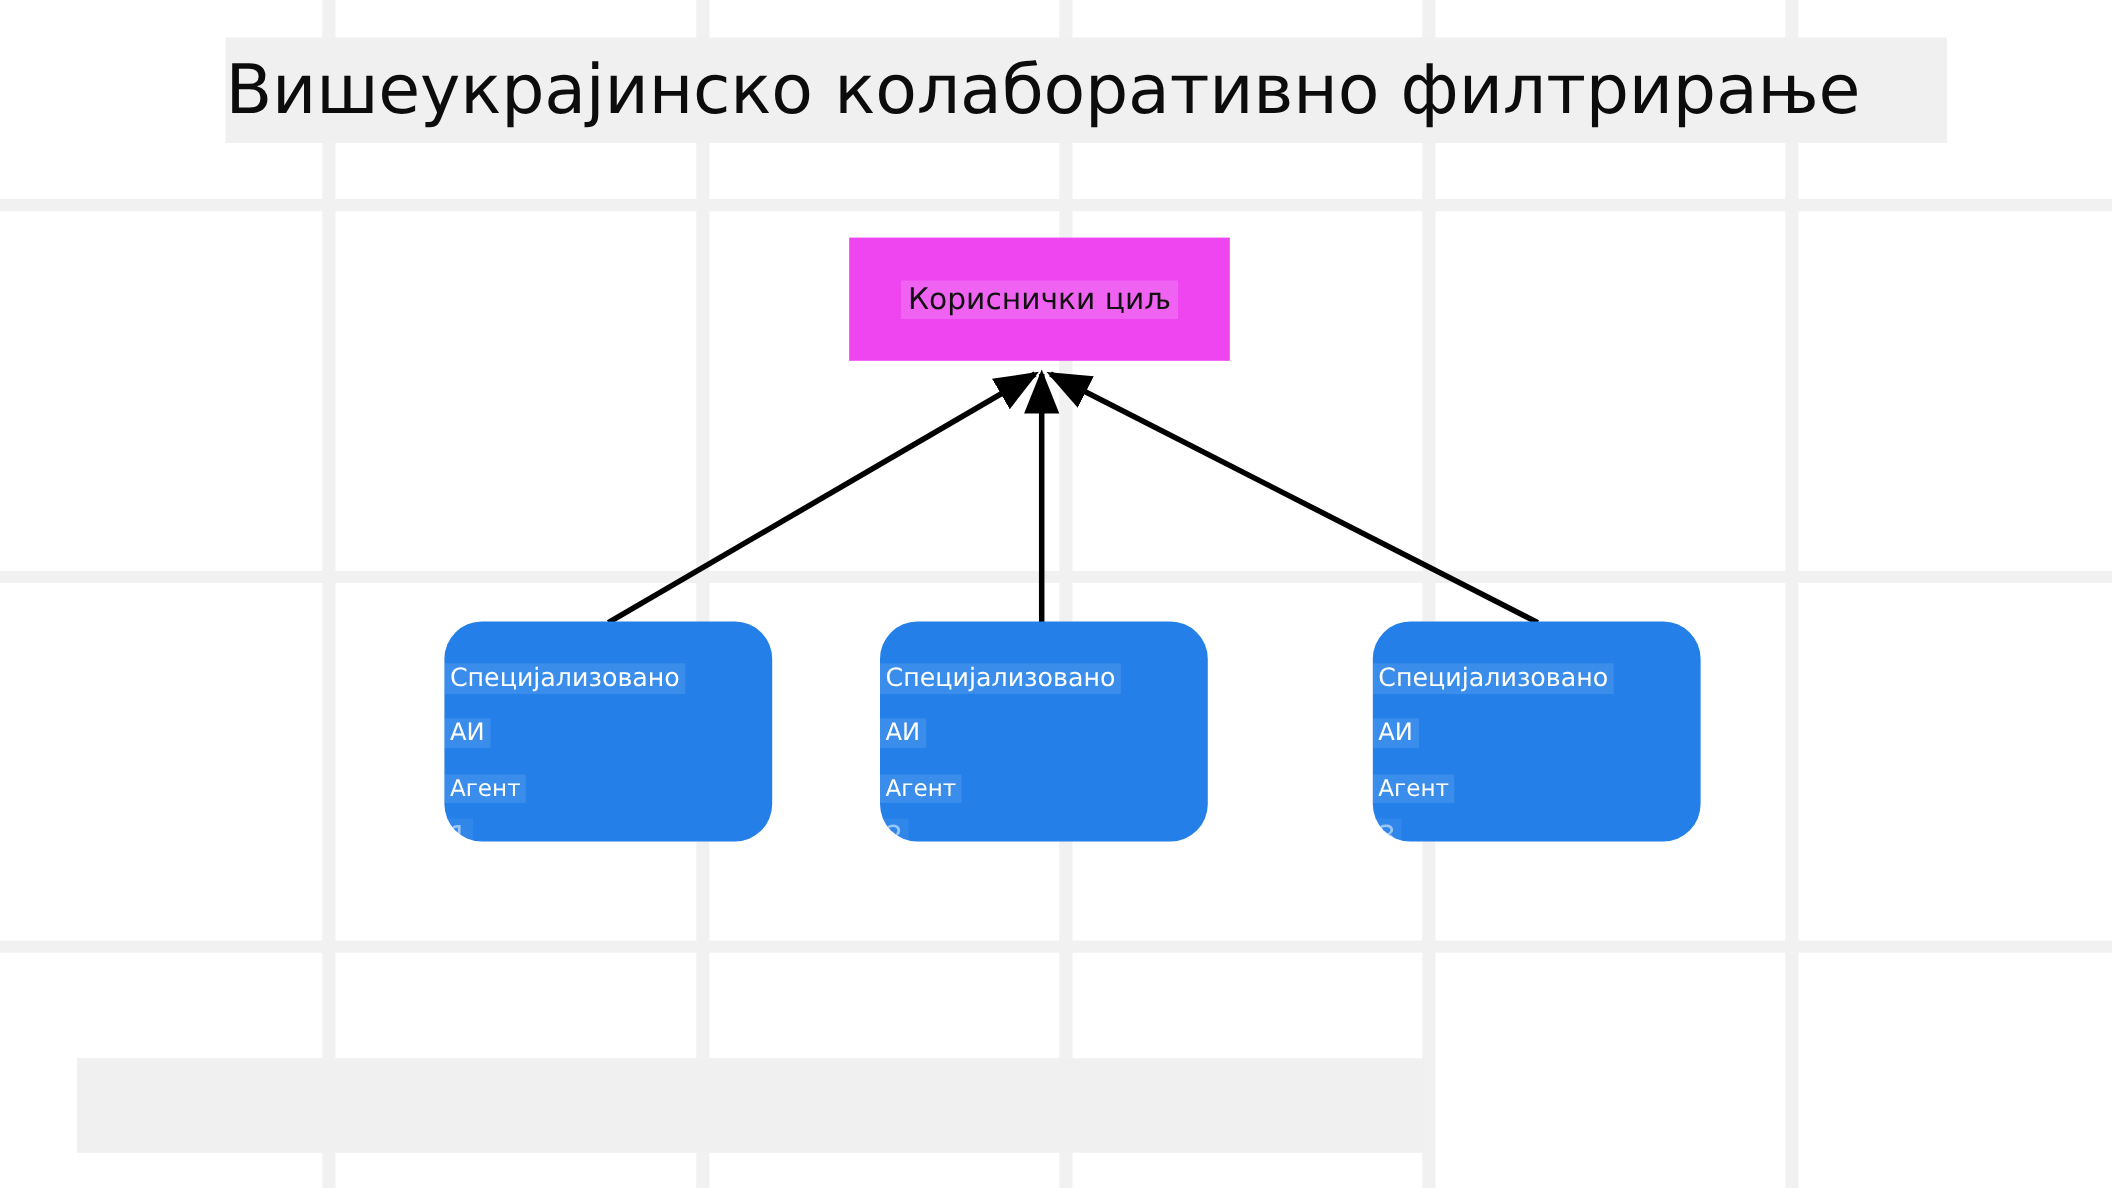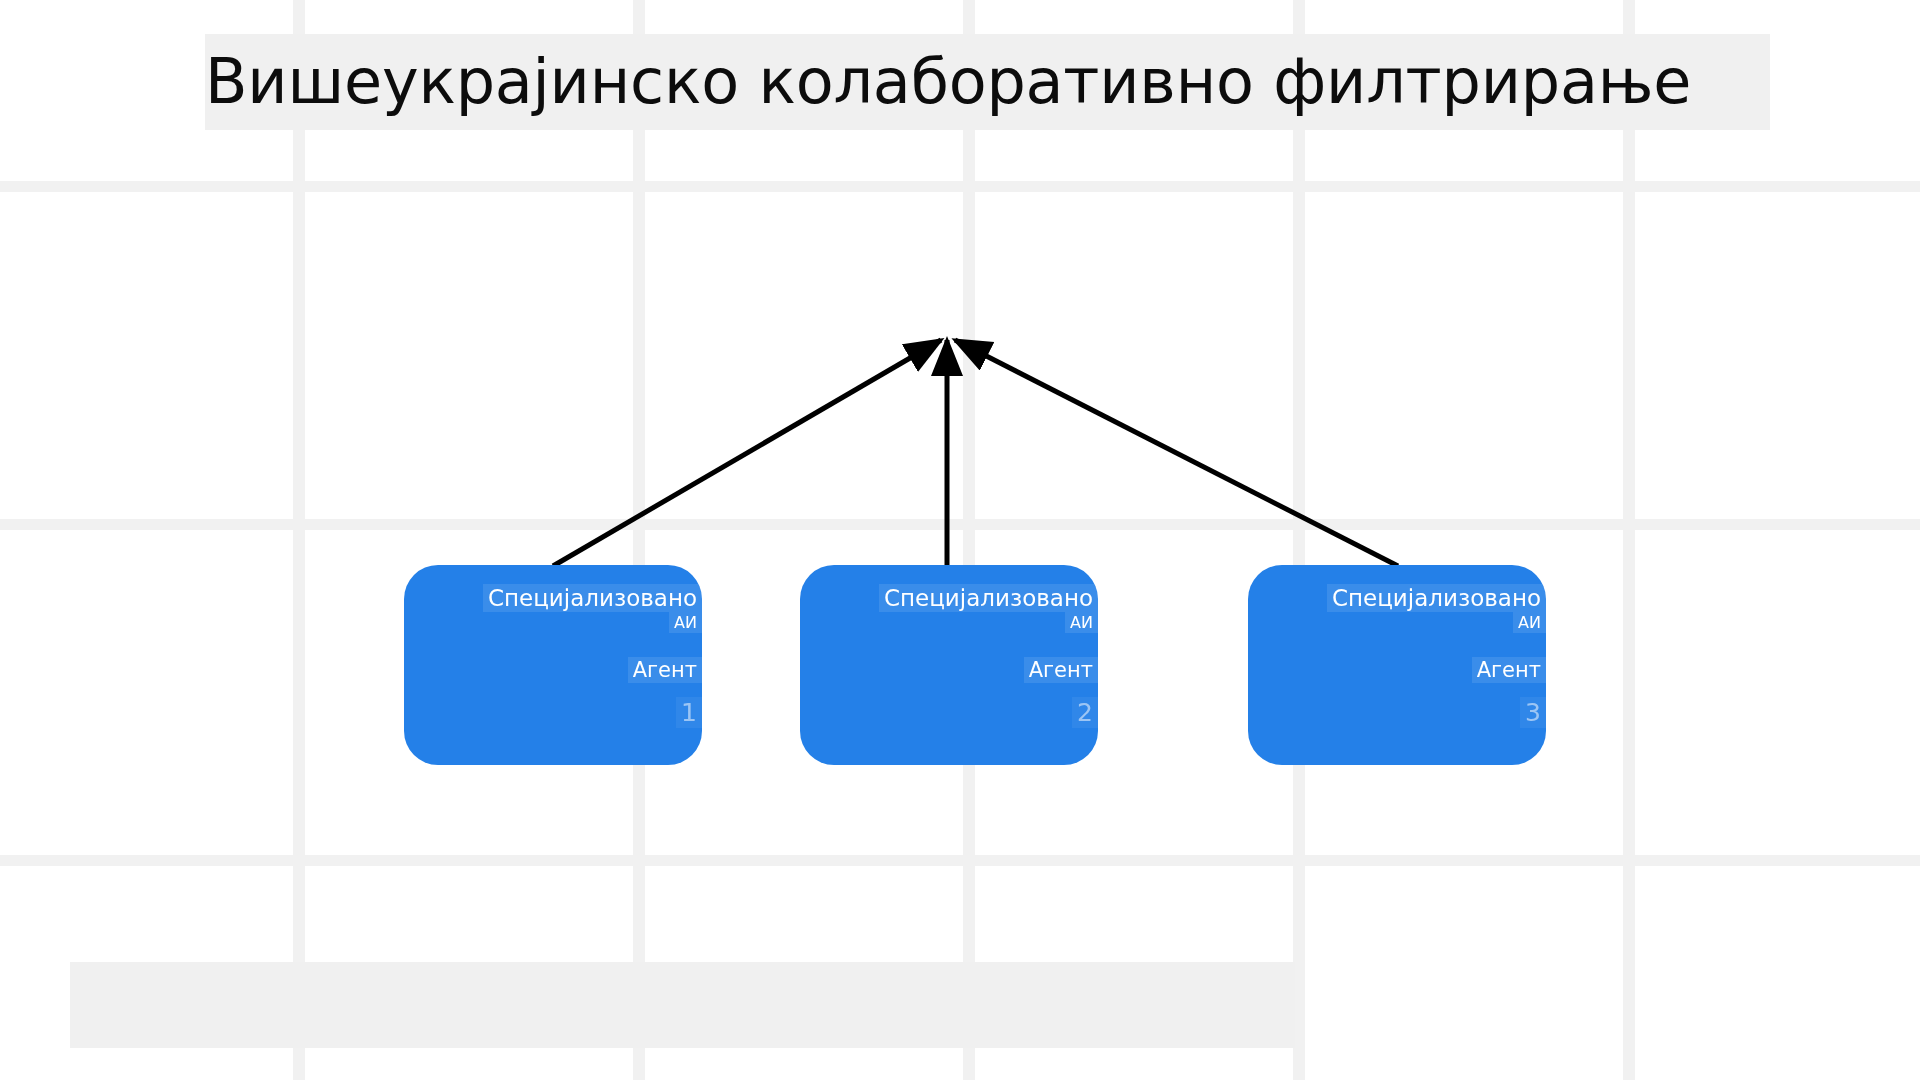"Кориснички циљ" div { html: none -> <div> <span>Кориснички циљ</span> </div> }
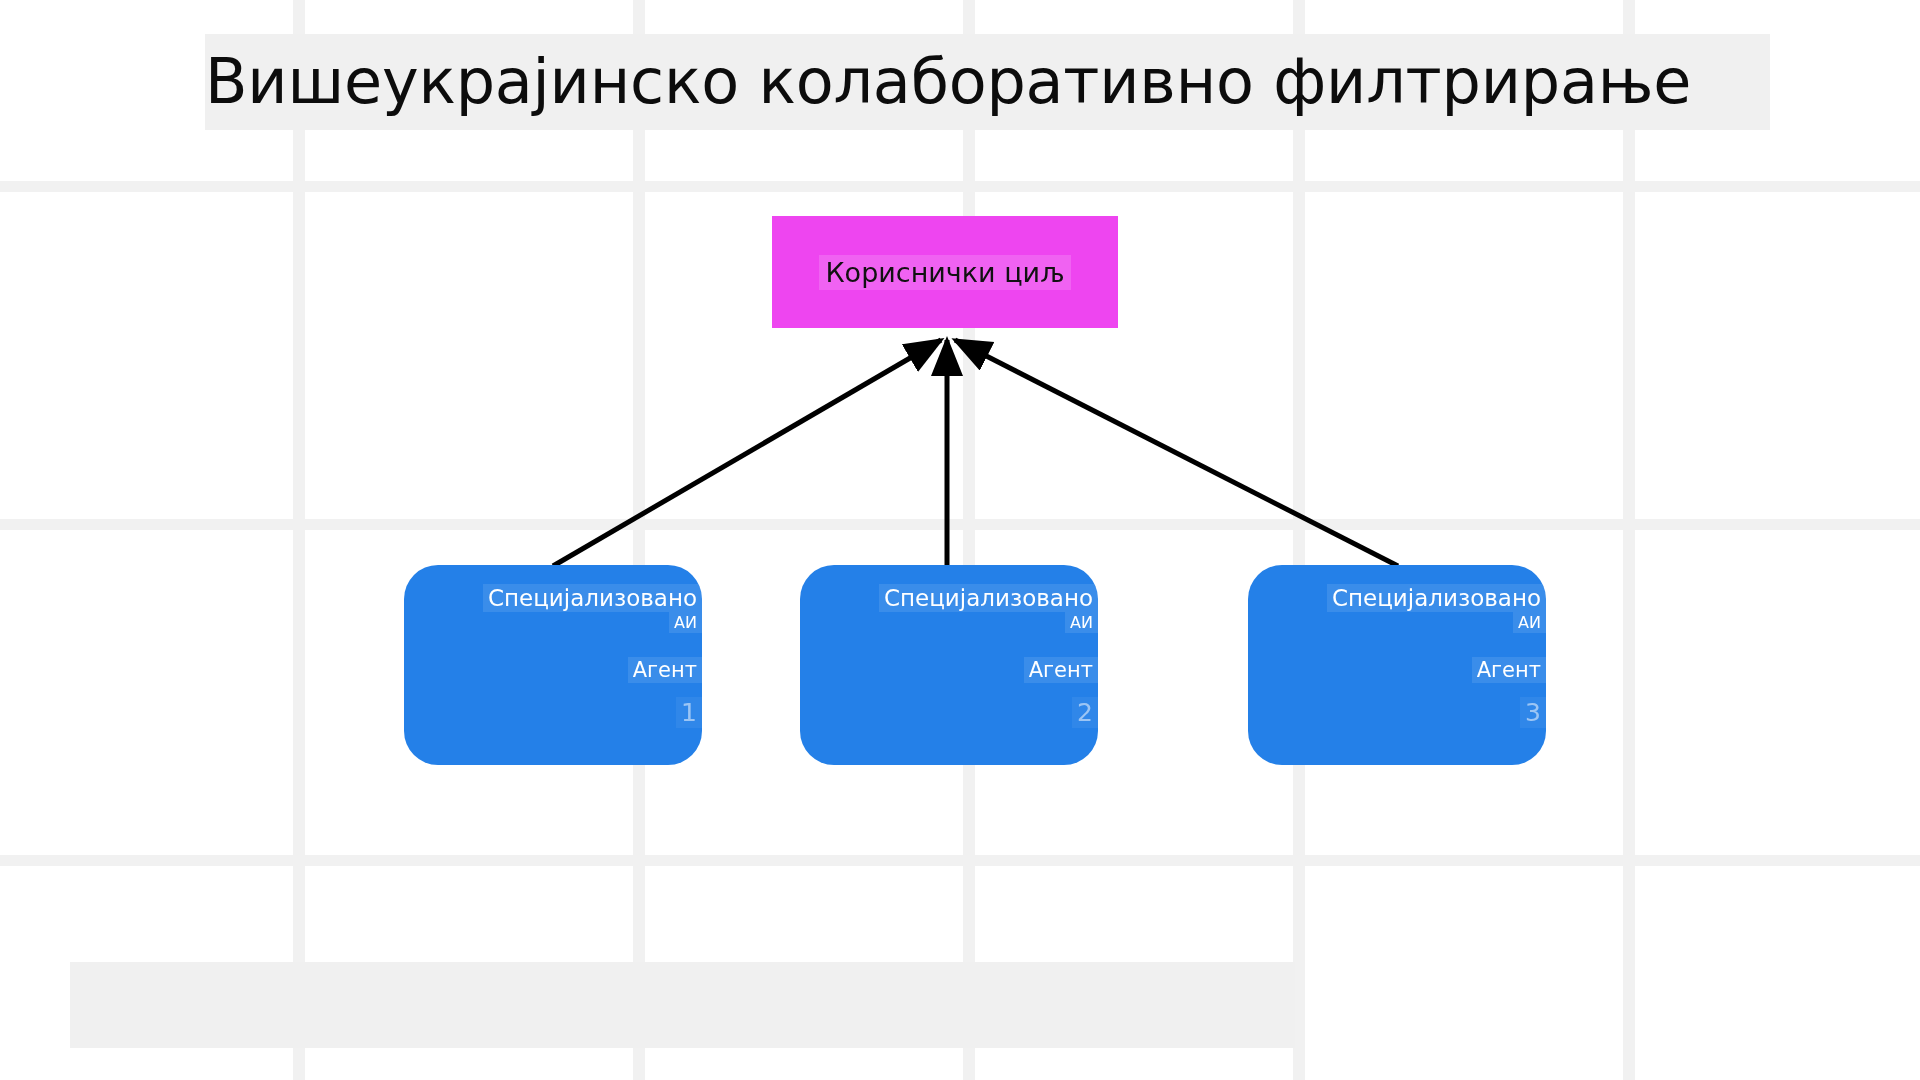"Специјализовано" .agent-node { align-items: flex-end -> flex-start; padding-top: 19px -> 38px }
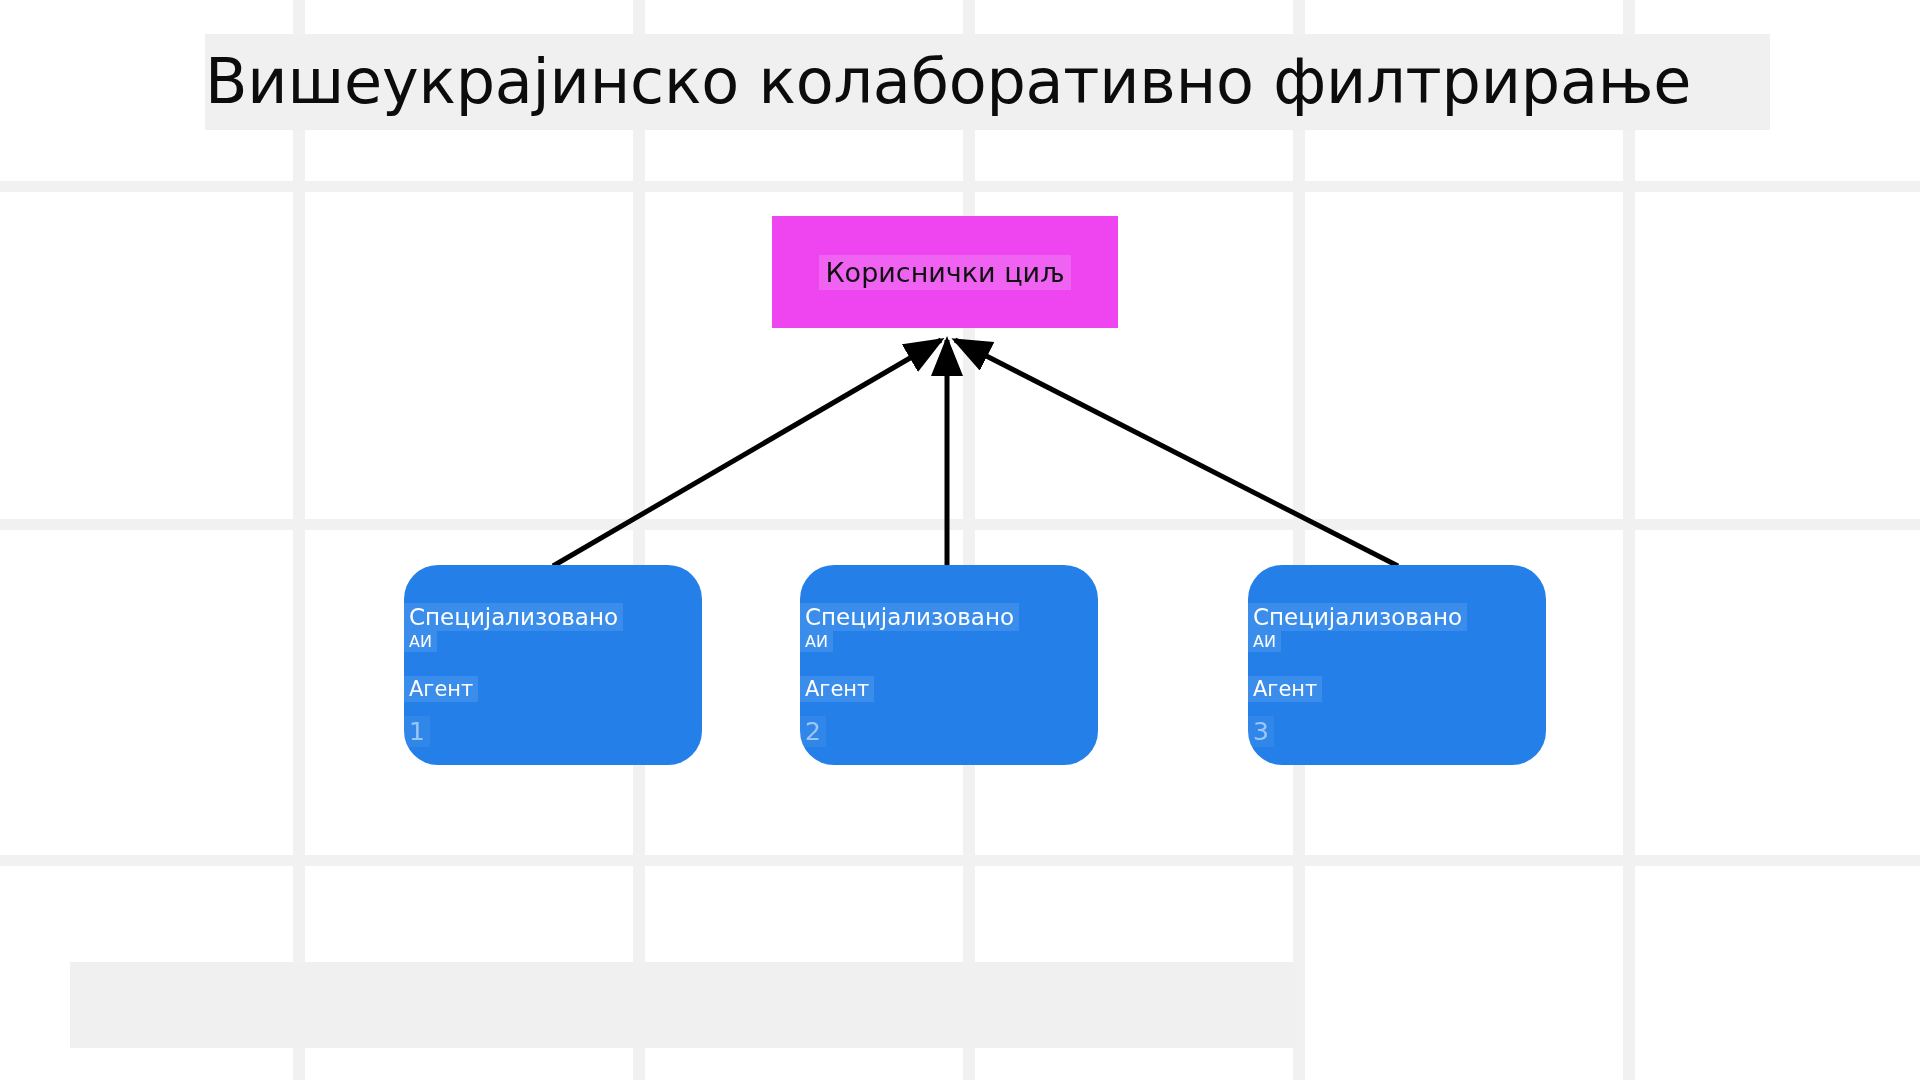"АИ" .agent-line.l2 { font-size: 16px -> 22px; margin-top: none -> 22px }
